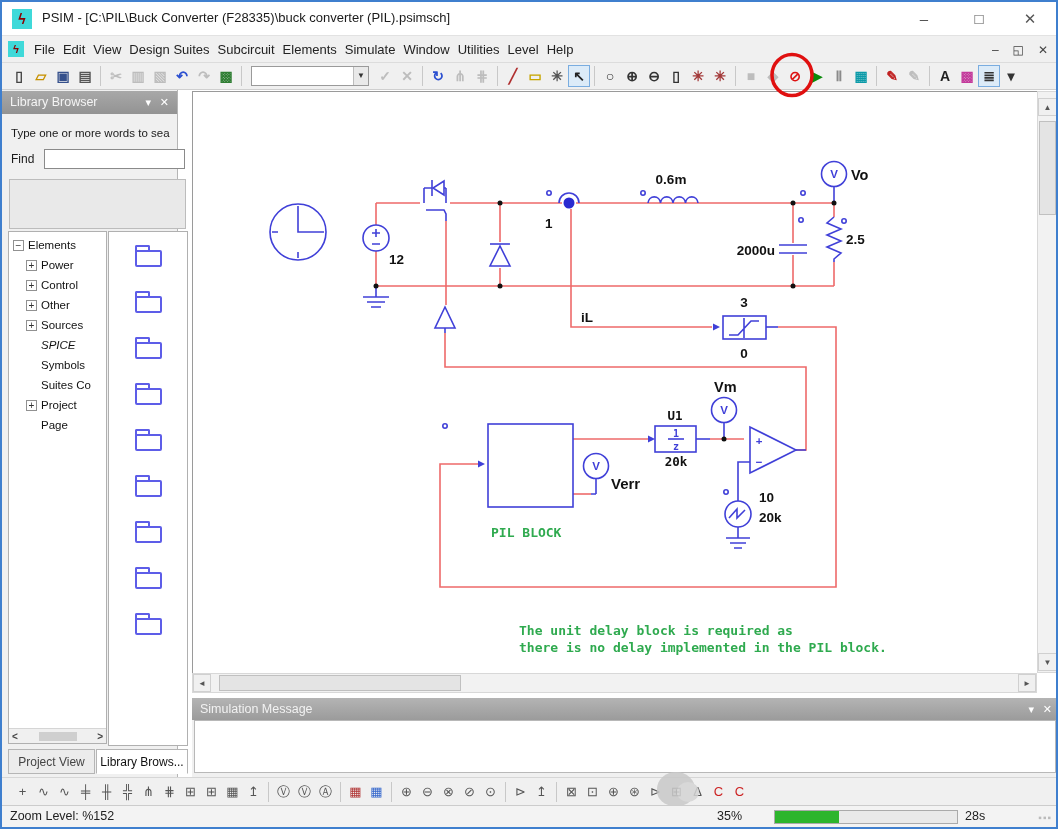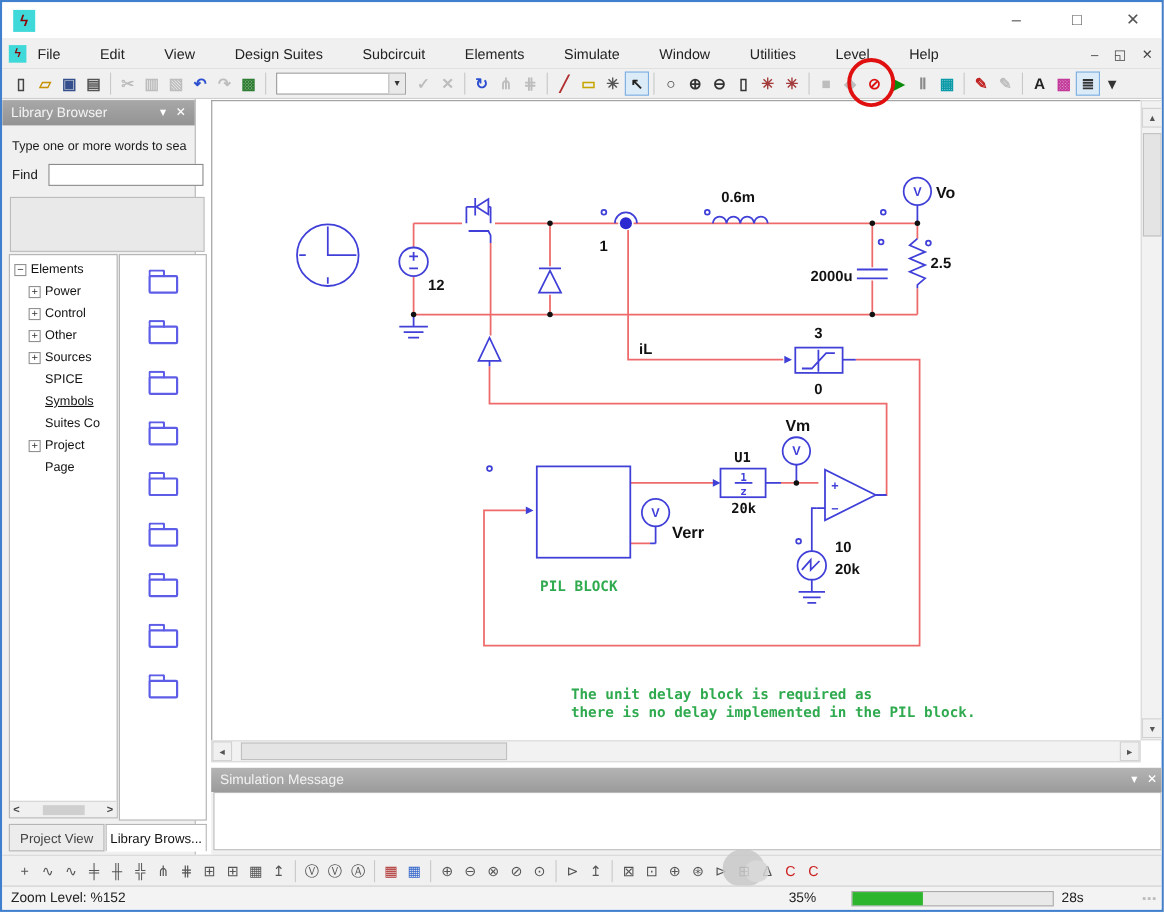"PSIM - [C:\PIL\Buck Converter" div { html: none -> <div>PSIM - [C:\PIL\Buck Converter (F28335)\buck converter (PIL).psimsch]</div> }
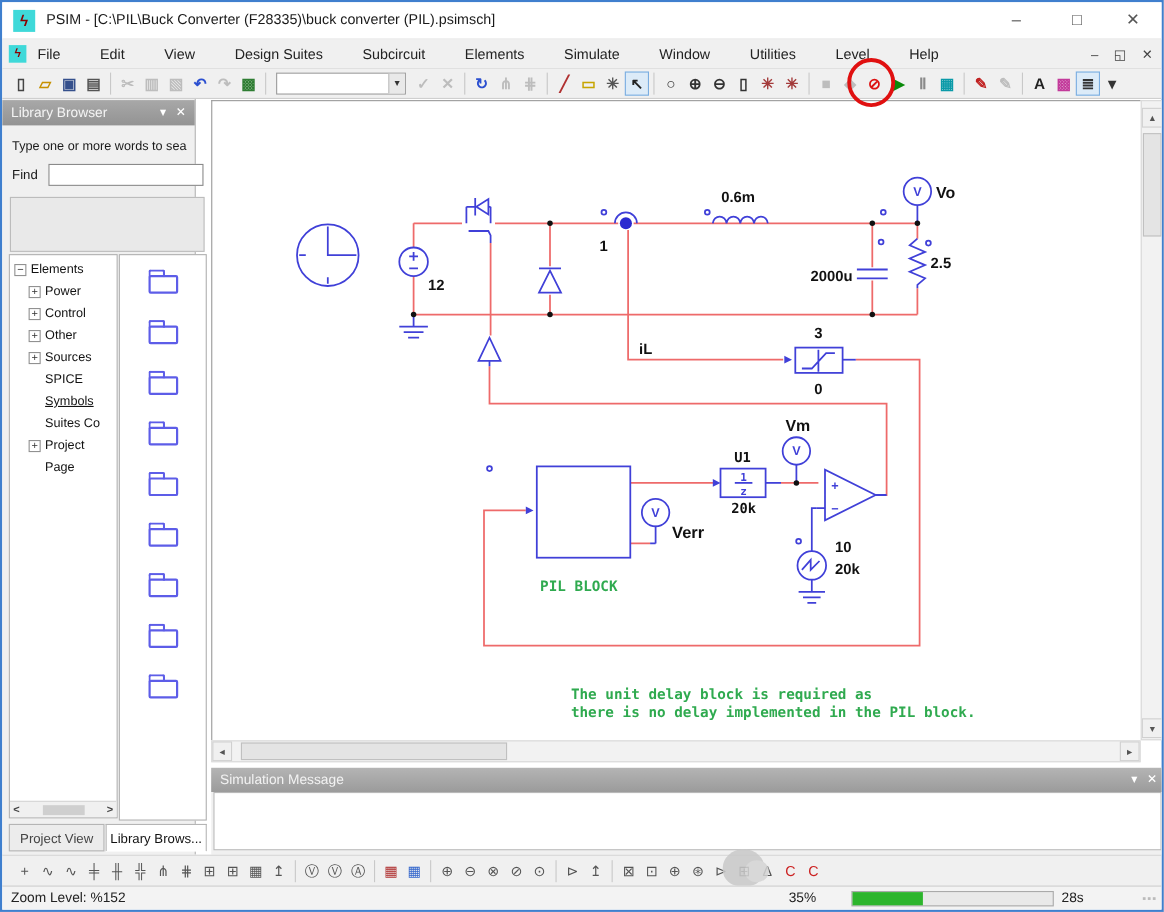"File" #menu-items { gap: 36px -> 8px }
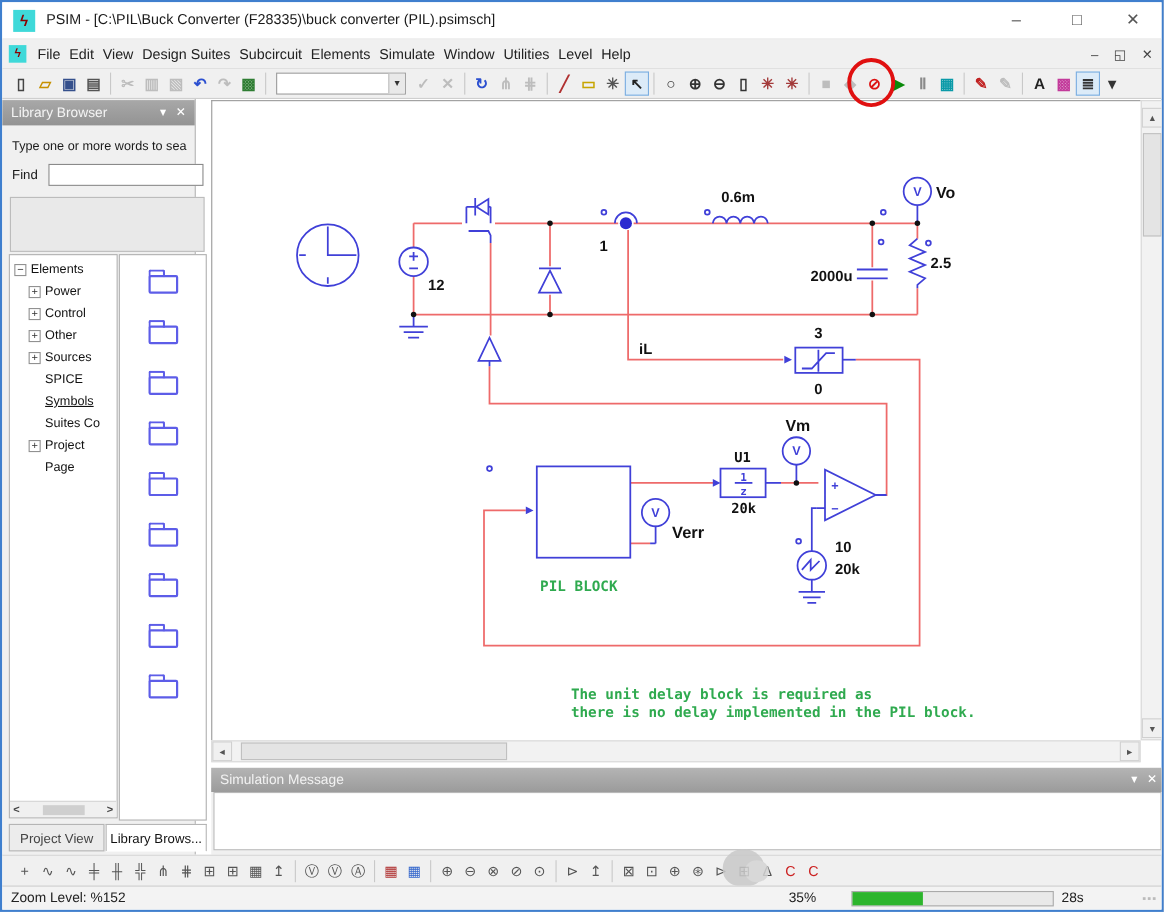"SPICE" div.trow { font-style: none -> italic }
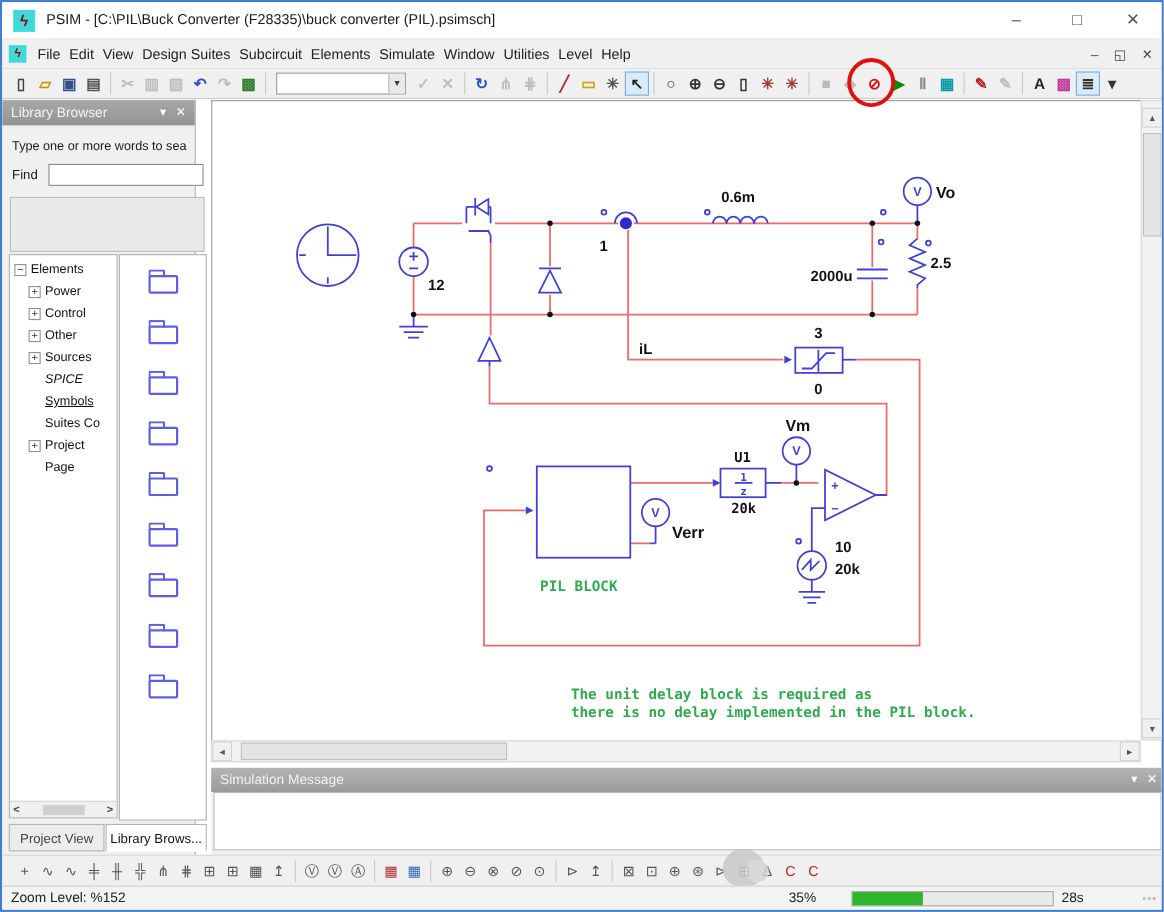"Symbols" div.trow { text-decoration: underline -> none }
